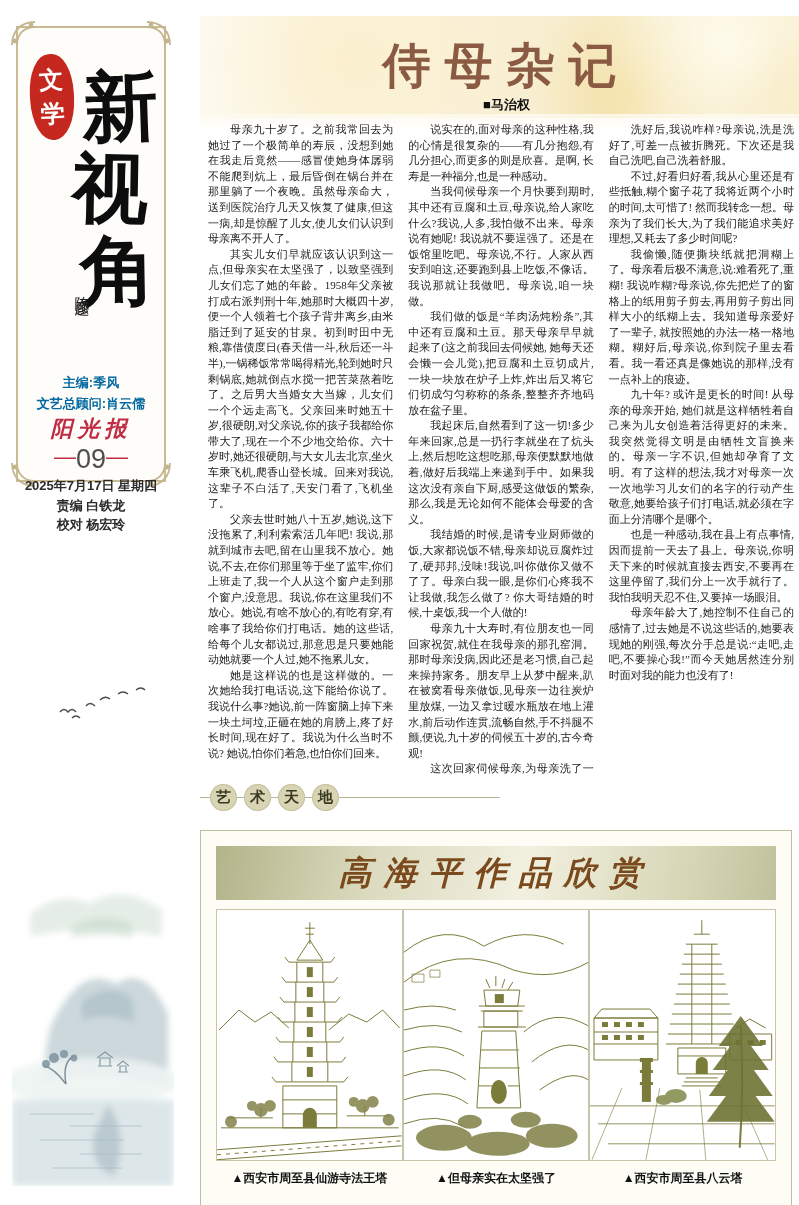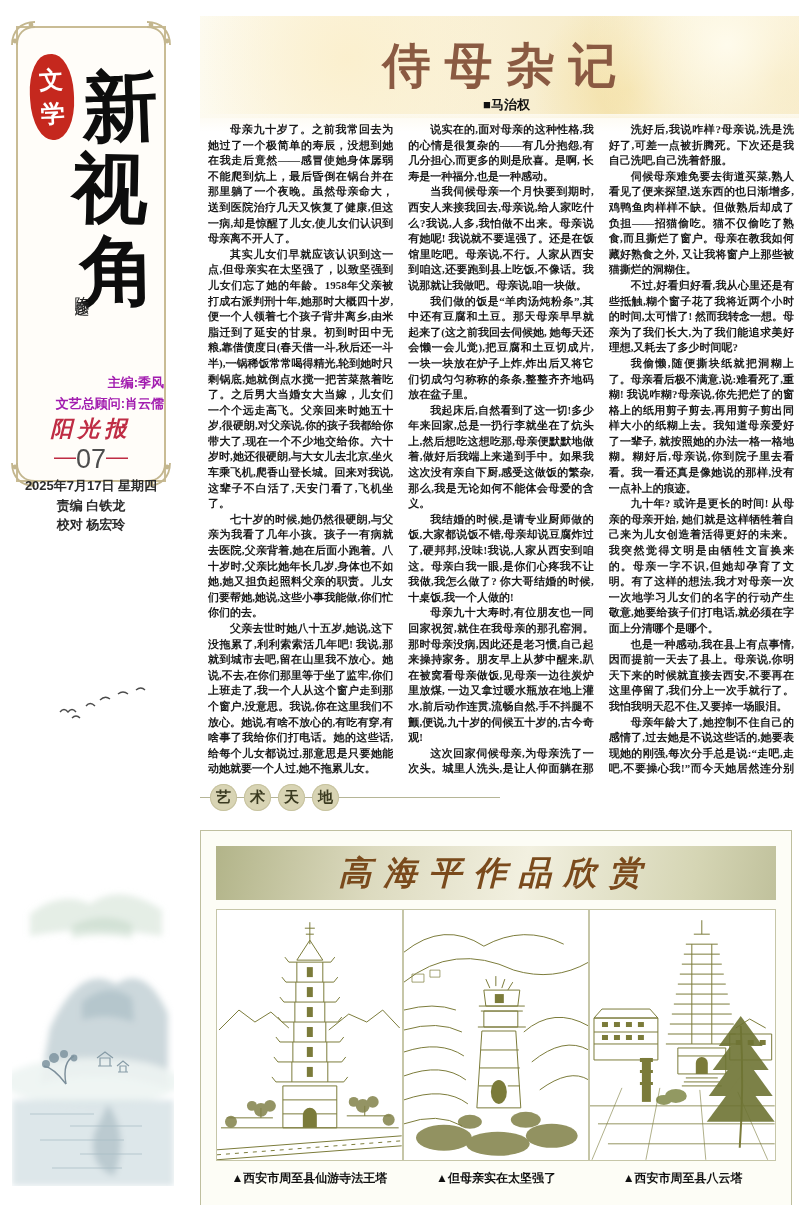"母亲九十岁了。之前我常回去为她过了一个极简单的寿辰，没想到她在我走后竟然——感冒" .col { font-weight: bold -> none }
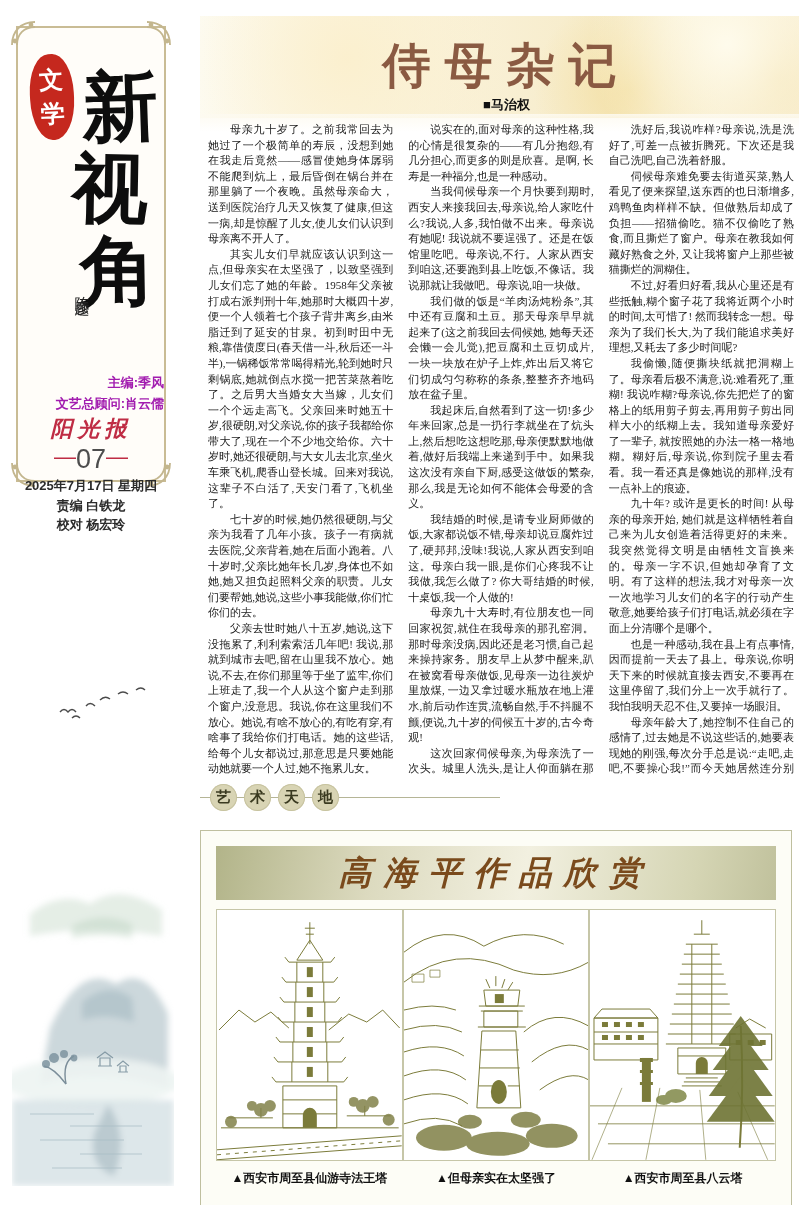"伺候母亲难免要去街道买菜,熟人看见了便来探望,送东西的也日渐增多,鸡鸭鱼肉样样不" p { html: <p>伺候母亲难免要去街道买菜,熟人看见了便来探望,送东西的也日渐增多,鸡鸭鱼肉样样不缺。但做熟后却成了负担——招猫偷吃。猫不仅偷吃了熟食,而且撕烂了窗户。母亲在教我如何藏好熟食之外, 又让我将窗户上那些被猫撕烂的洞糊住。</p> -> none }
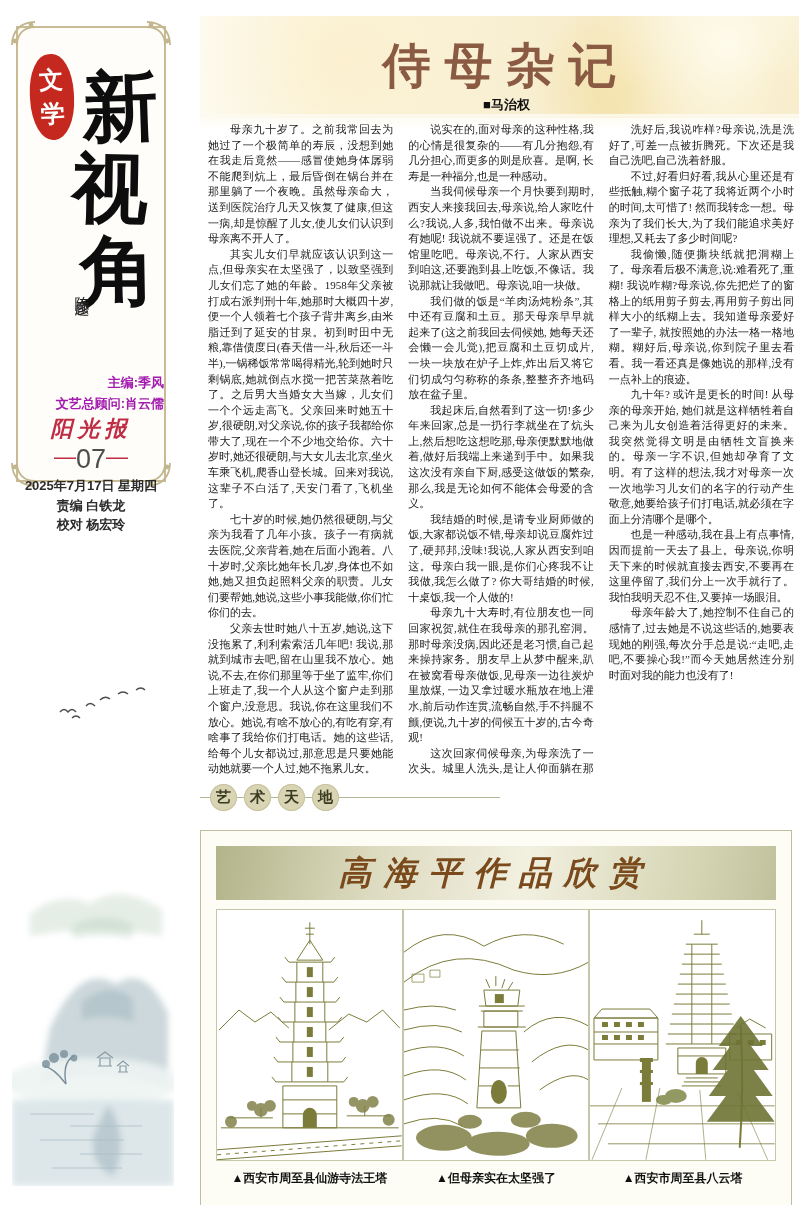"当我伺候母亲一个月快要到期时,西安人来接我回去,母亲说,给人家吃什么?我说,人多" p { text: ,西安人来接我回去 -> ,其中还有豆腐和土豆 }
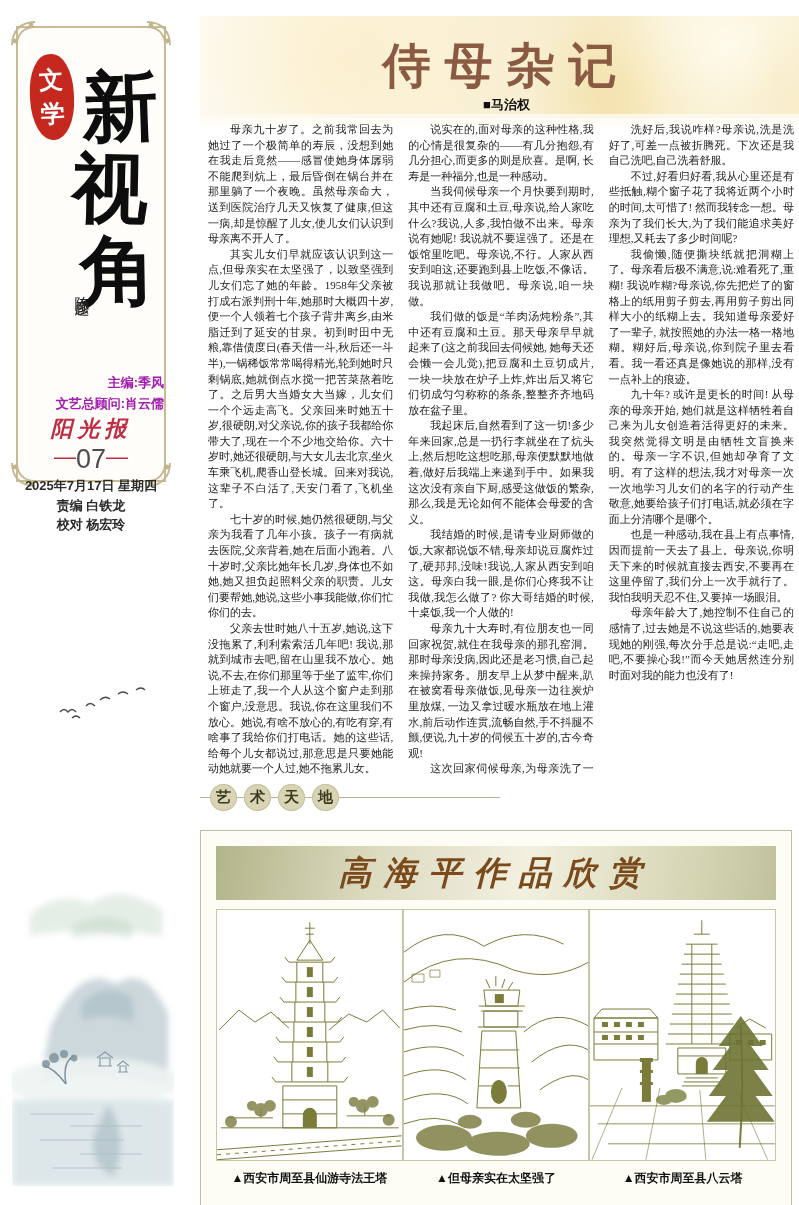"主编:季风" .editors { color: #a21caf -> #0369a1; text-align: right -> center }
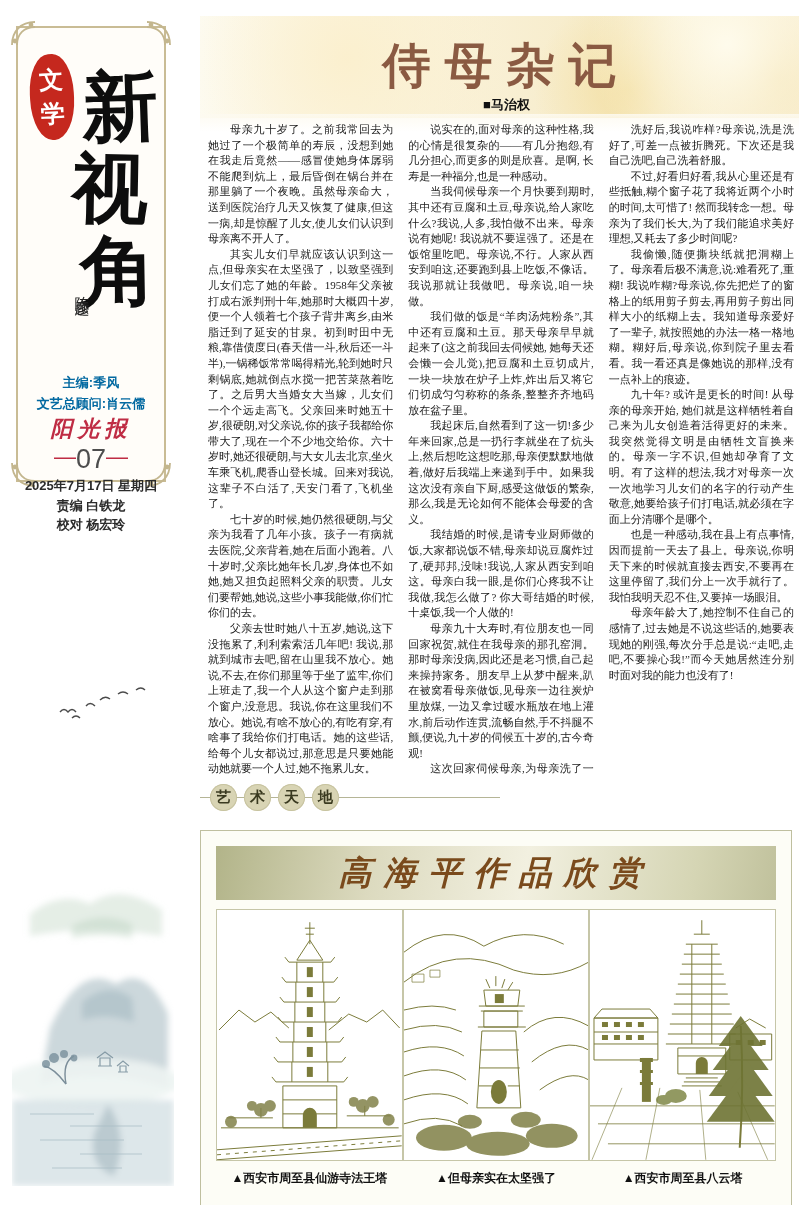"07" span { text: 07 -> 09 }
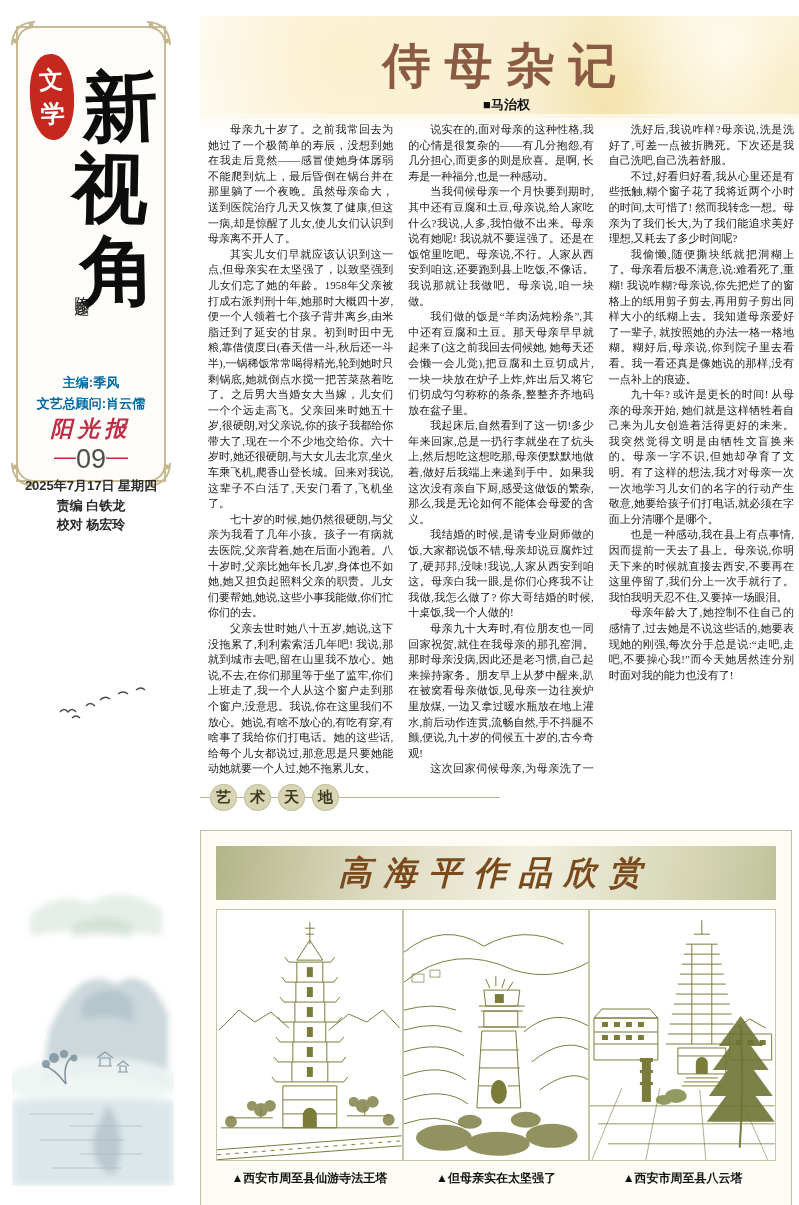"七十岁的时候,她仍然很硬朗,与父亲为我看了几年小孩。孩子一有病就去医院,父亲背着" p { html: <p>七十岁的时候,她仍然很硬朗,与父亲为我看了几年小孩。孩子一有病就去医院,父亲背着,她在后面小跑着。八十岁时,父亲比她年长几岁,身体也不如她,她又担负起照料父亲的职责。儿女们要帮她,她说,这些小事我能做,你们忙你们的去。</p> -> none }
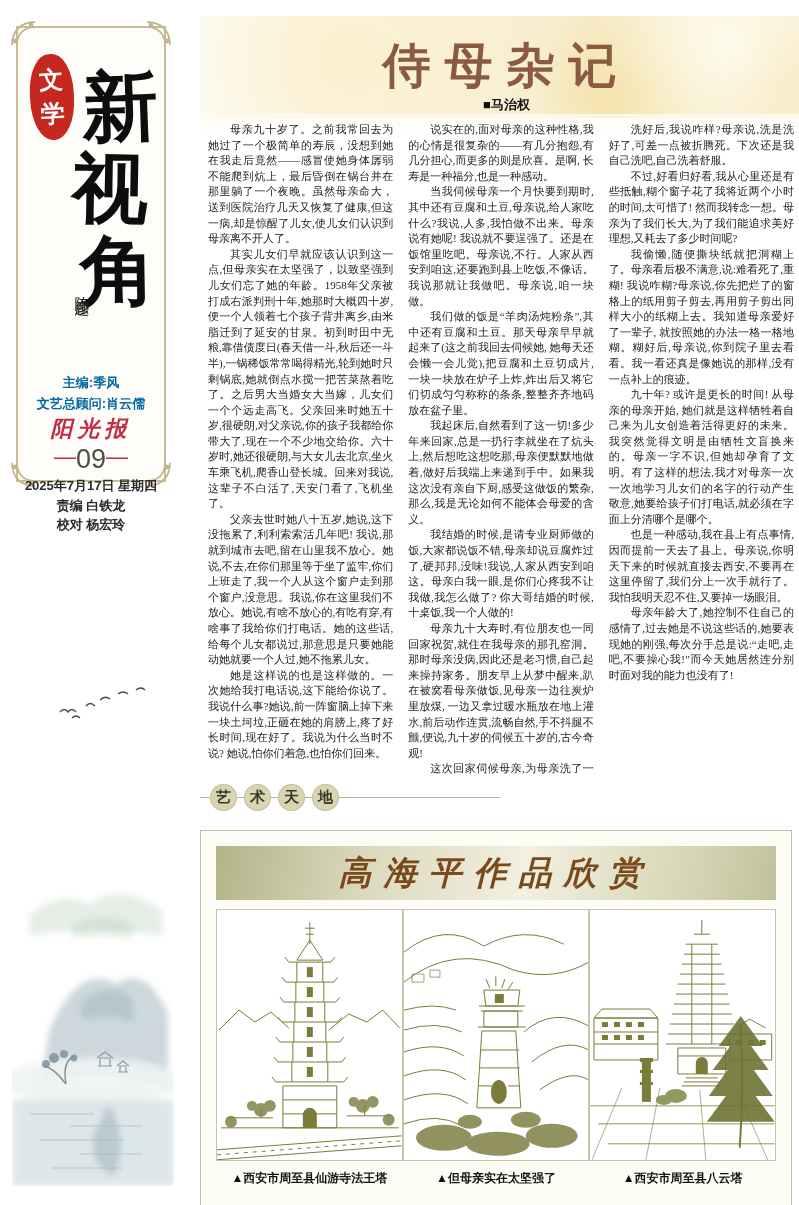"我结婚的时候,是请专业厨师做的饭,大家都说饭不错,母亲却说豆腐炸过了,硬邦邦,没" p { text: ,人家从西安到咱这 -> ,叫你做你又做不了了 }
